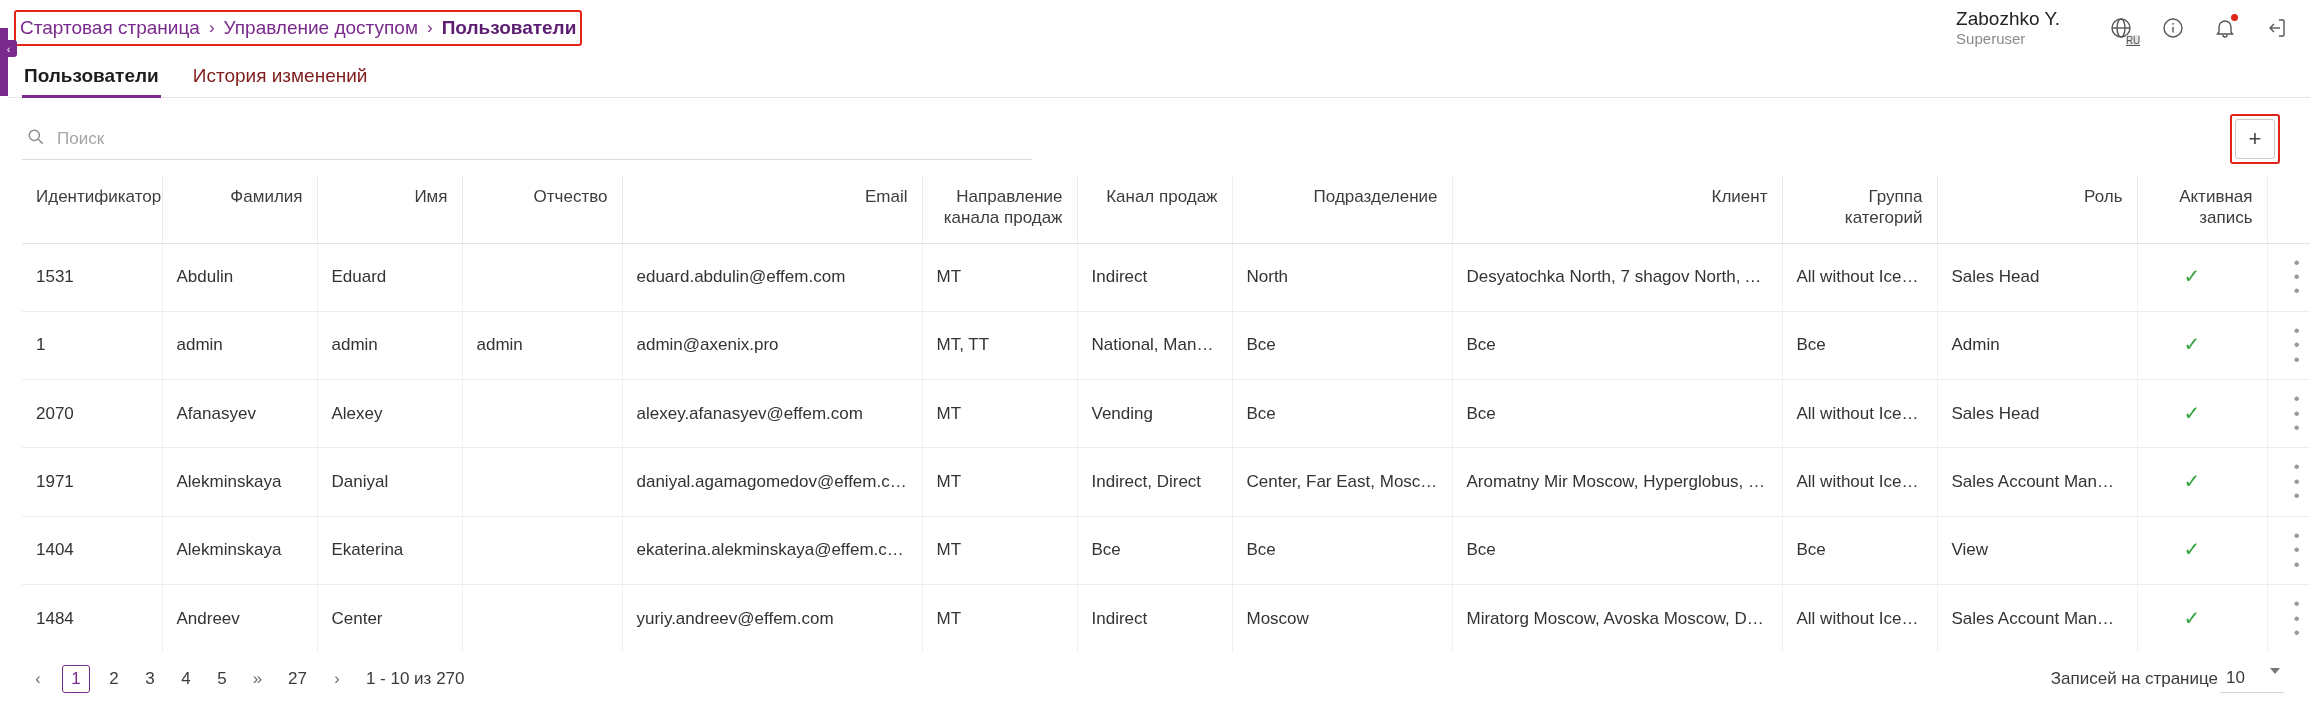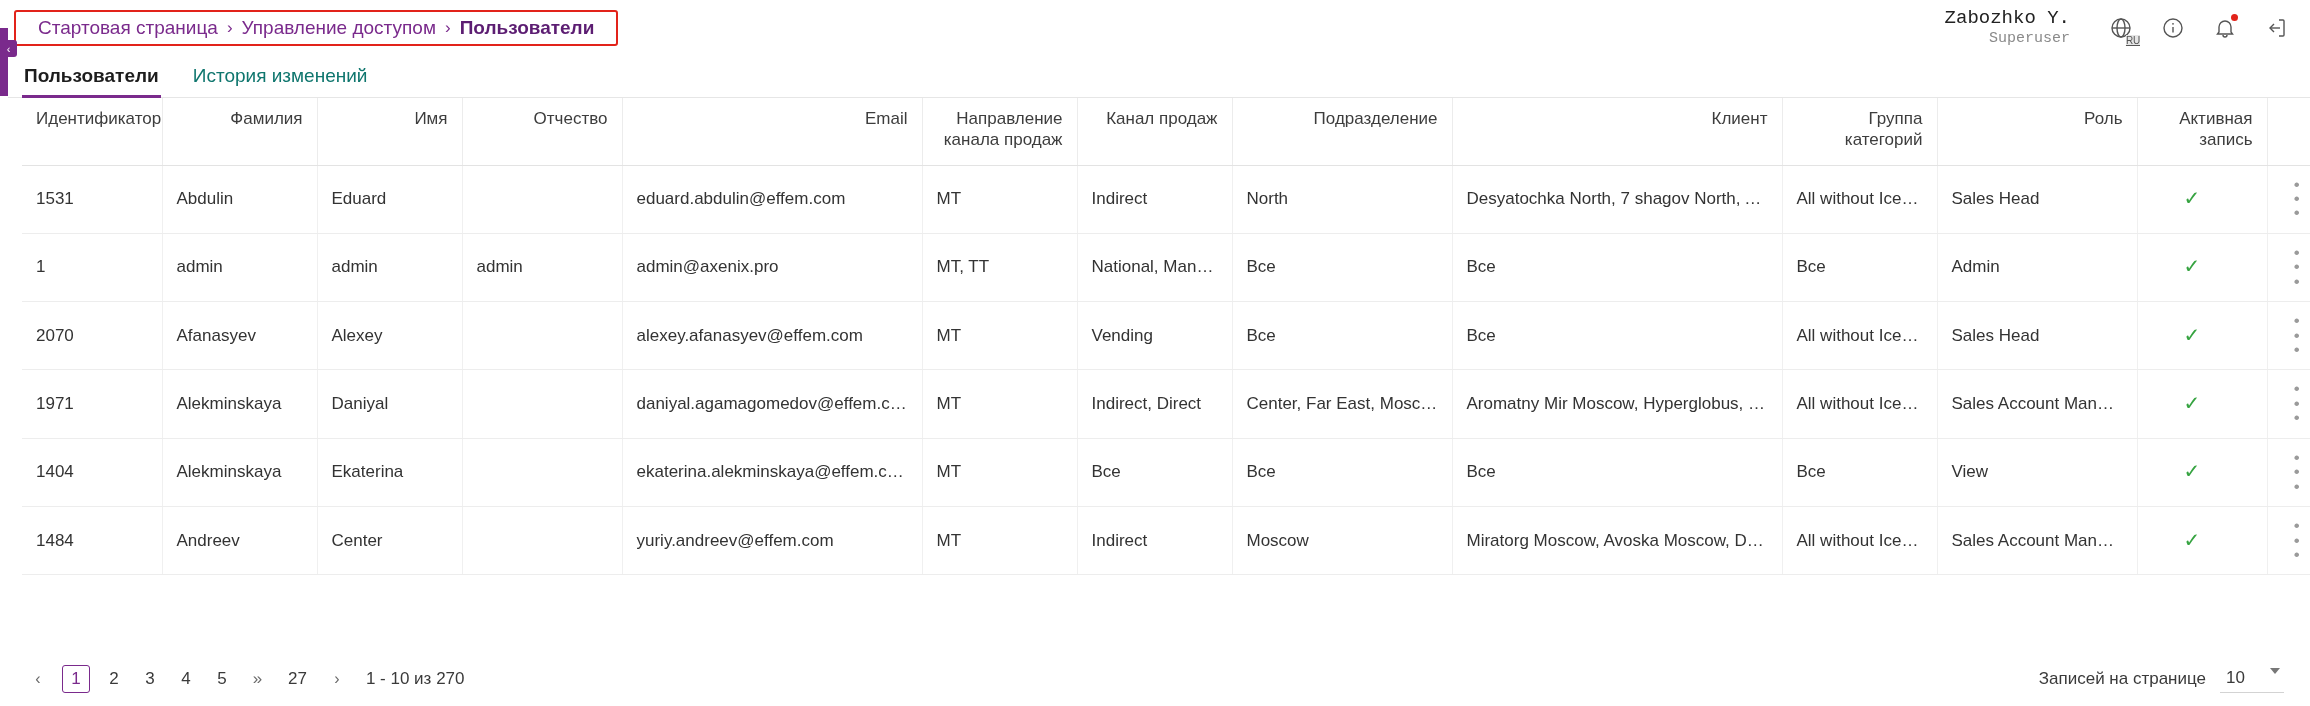"Стартовая страница" .breadcrumb-wrap { padding: 6px 22px -> 6px 4px }
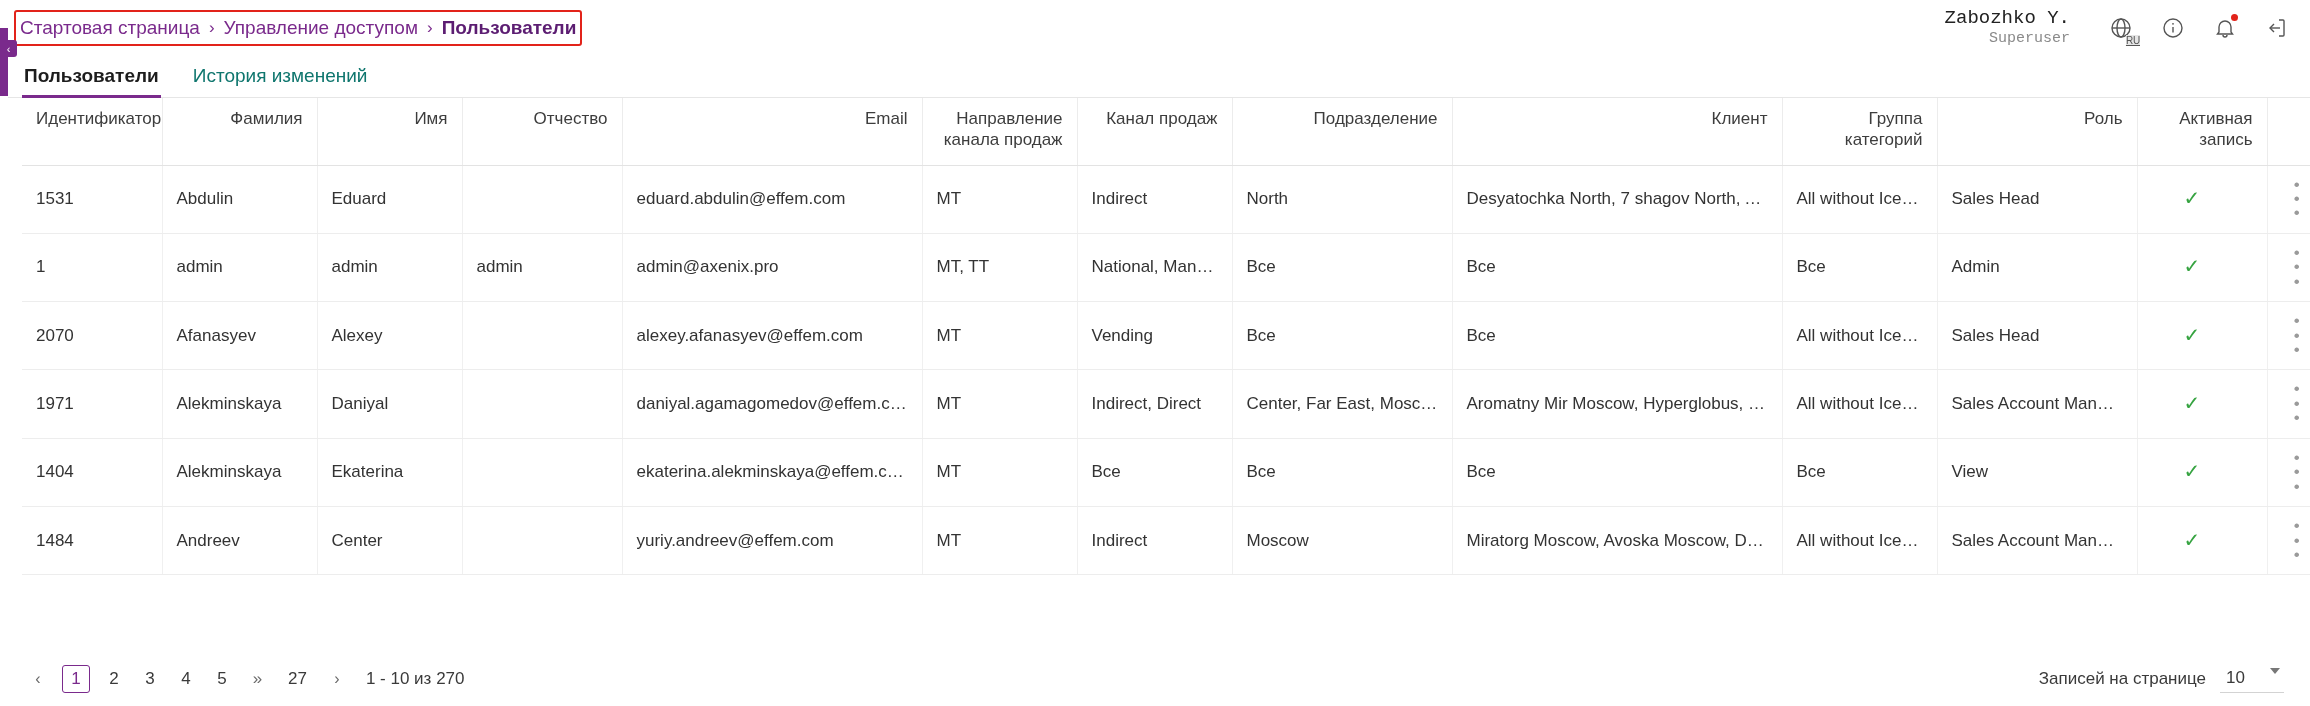"Zabozhko Y." .user-block { font-family: Liberation Mono, monospace -> none; margin-right: 14px -> 24px; text-align: right -> none }
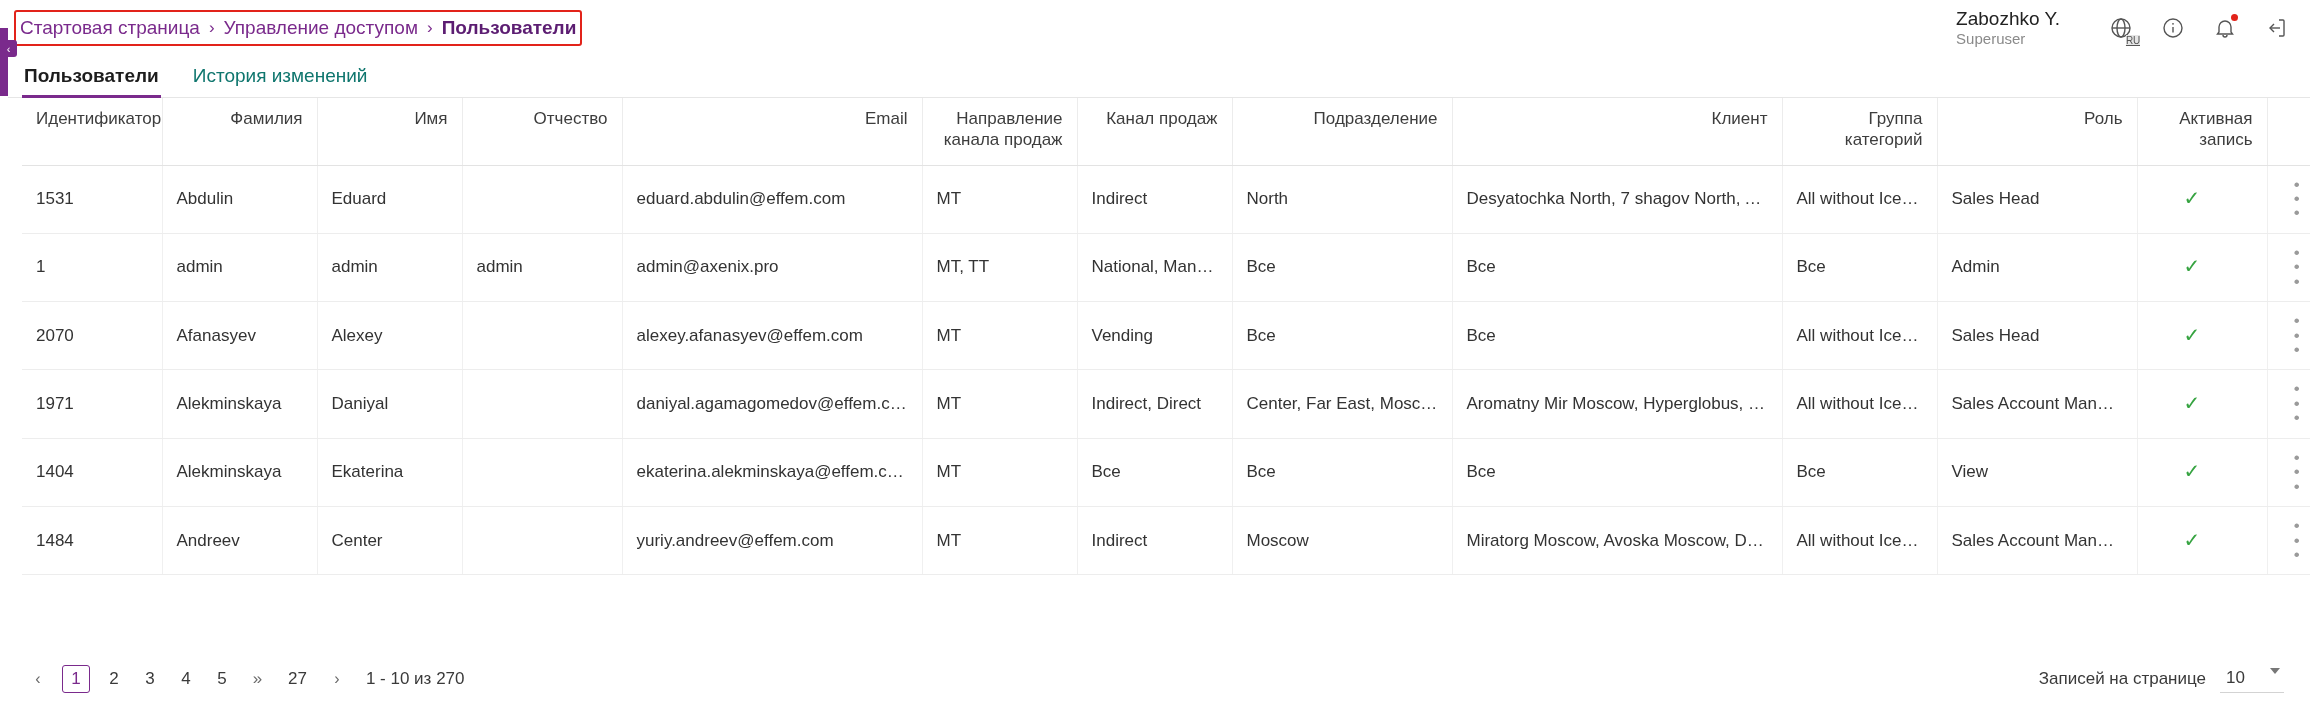"История изменений" .tab { color: #0f766e -> #7f1d1d }
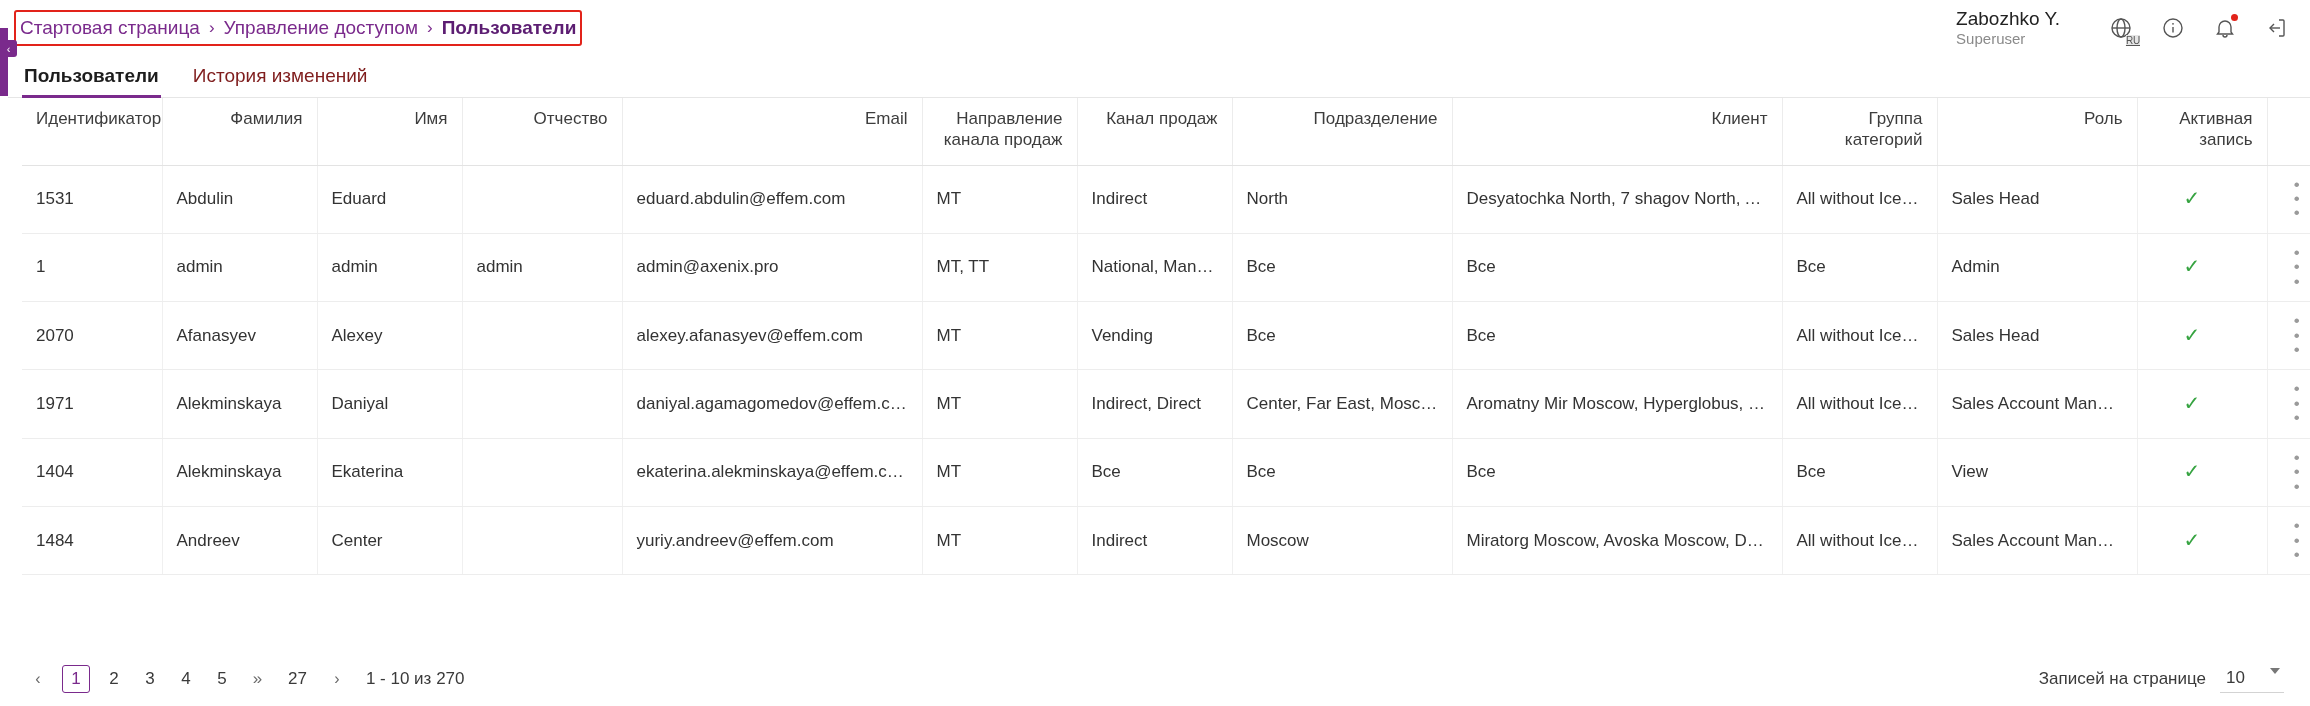"Поиск" div.search-row { html: none -> <div> <div> <span> <svg> <circle></circle> <line></line> </svg> </span> <span>Поиск</span> </div> <div></div> <div> <div>+</div> </div> </div> }
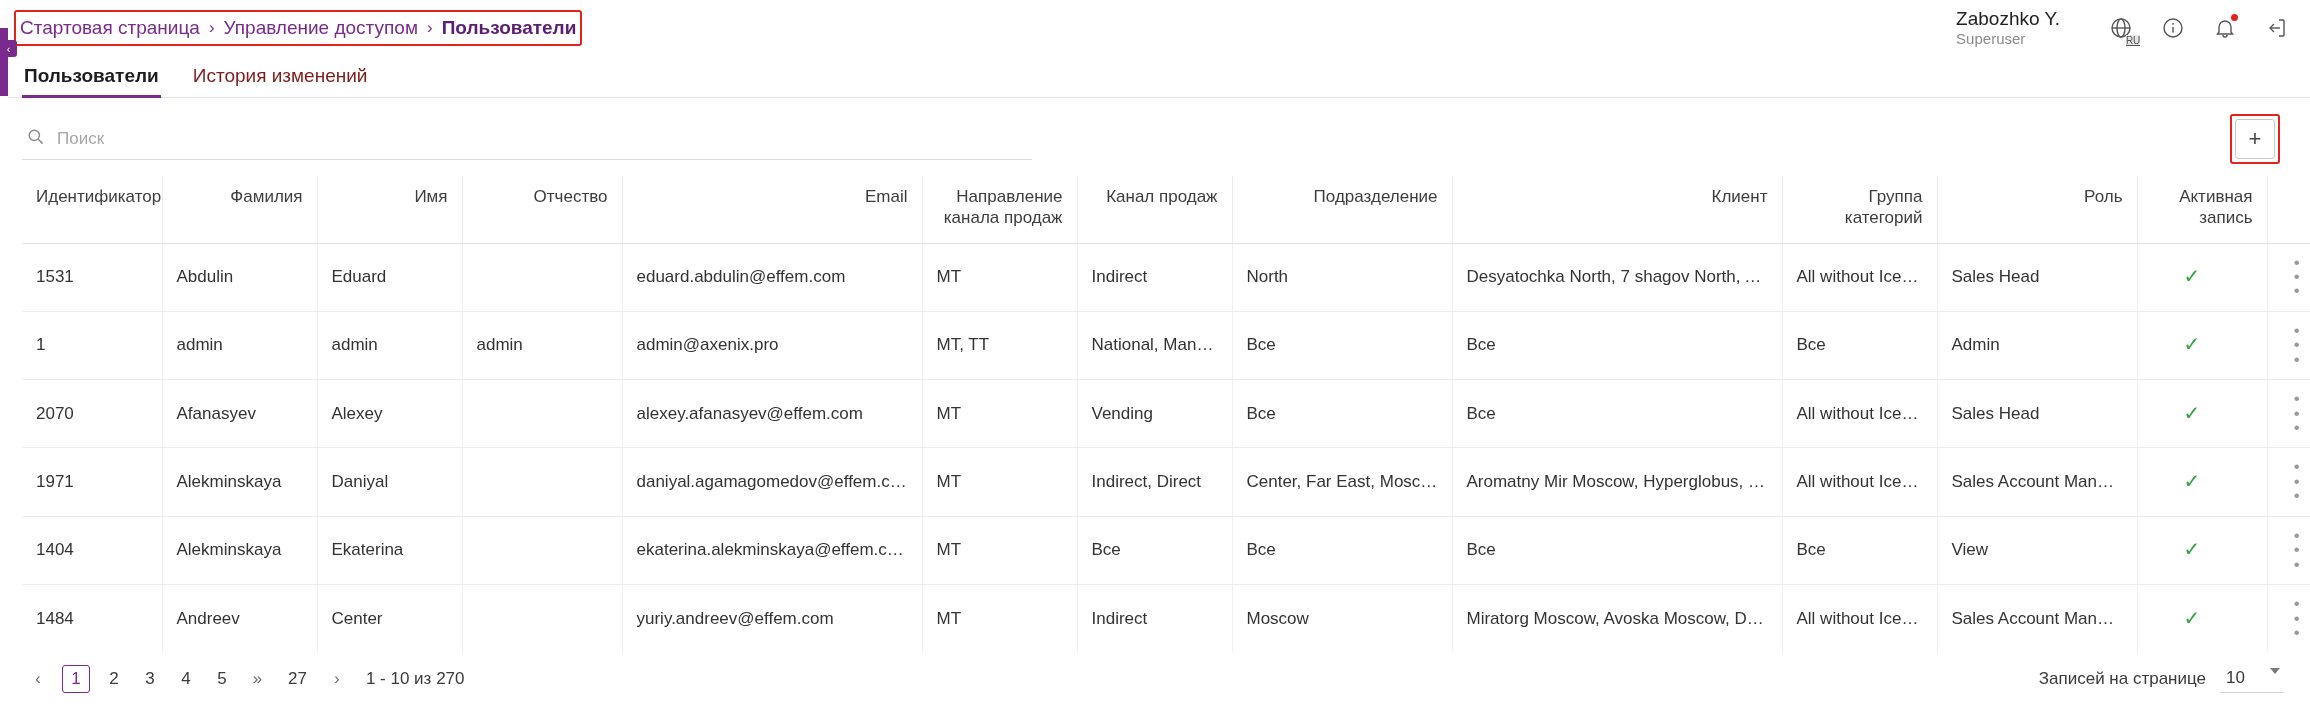"Записей на странице" .perpage { gap: 14px -> 2px }
